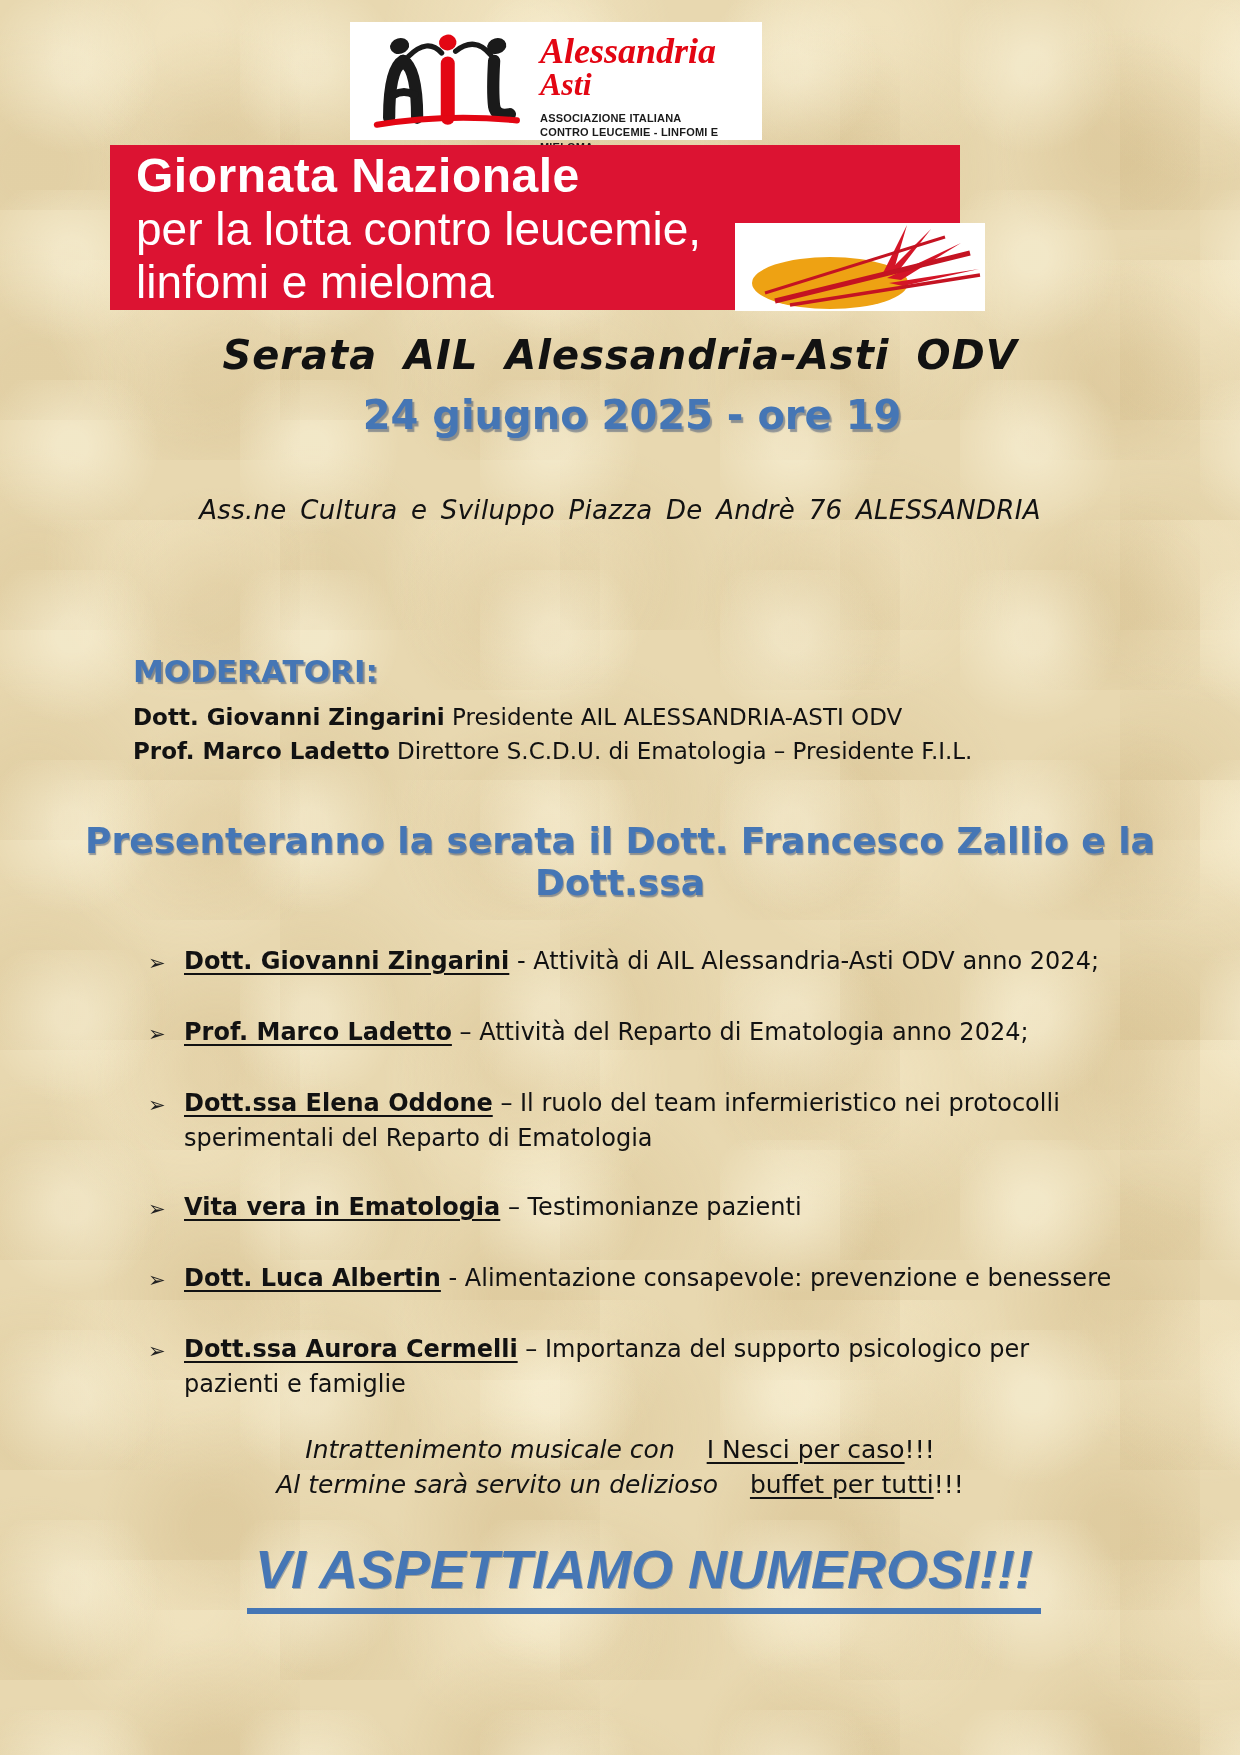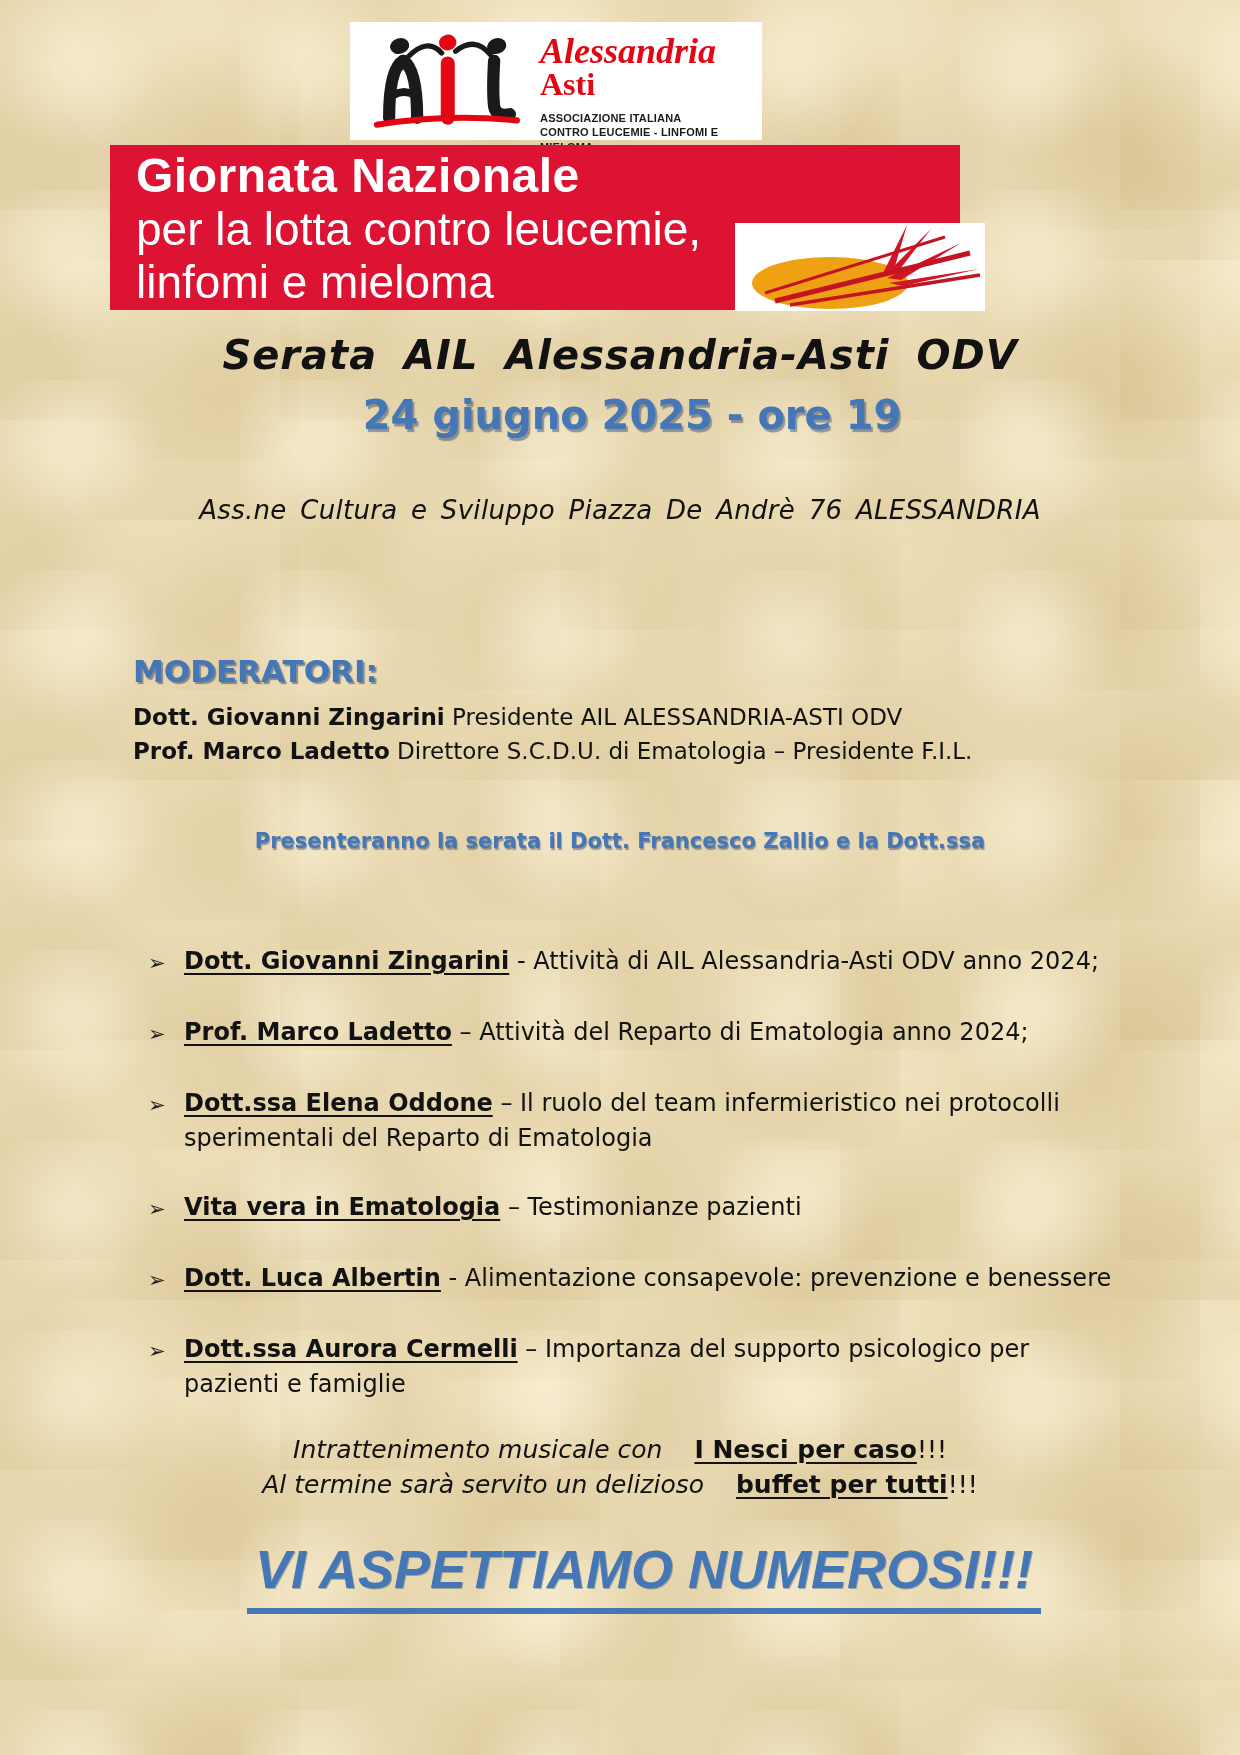"Asti" .logo-name2 { font-style: none -> italic }
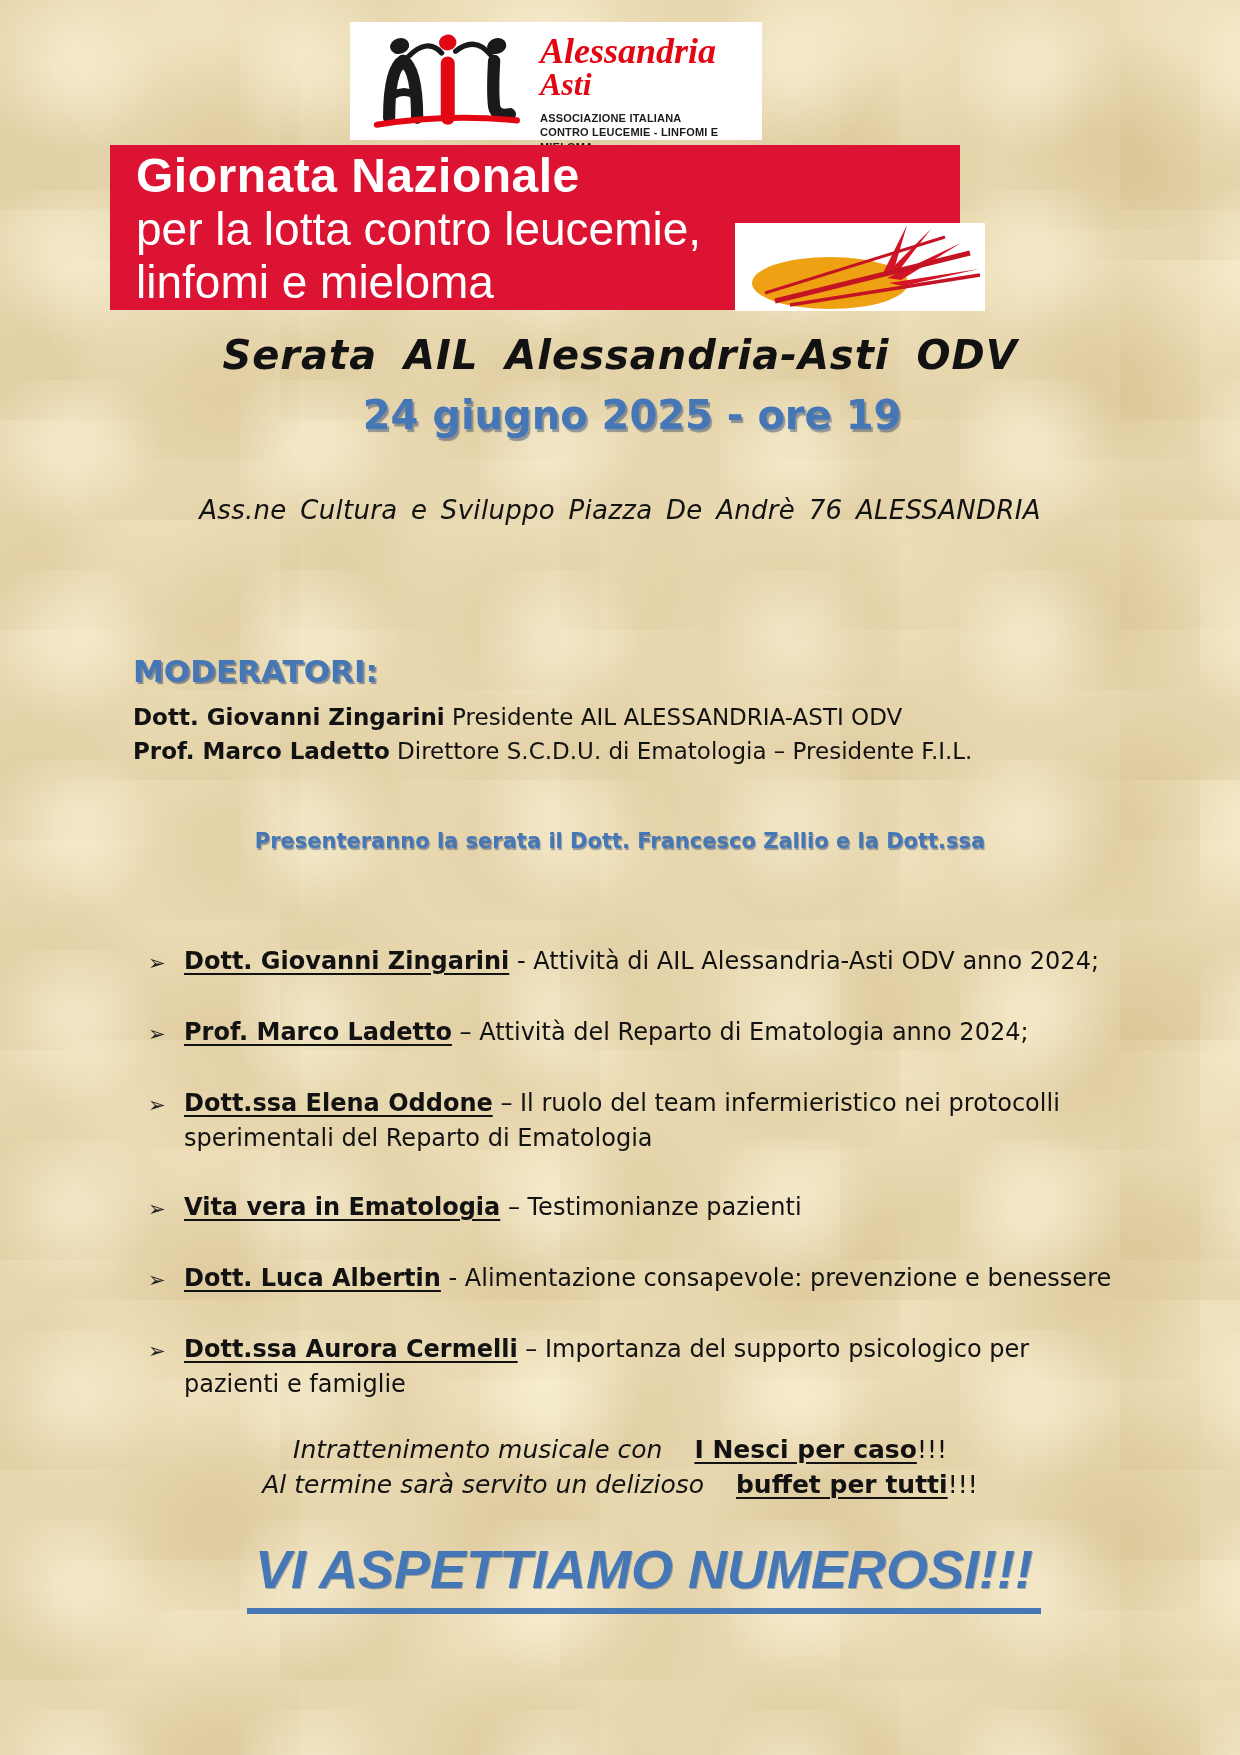"Presenteranno la serata il Dott." .presenters { font-size: 21px -> 36px }
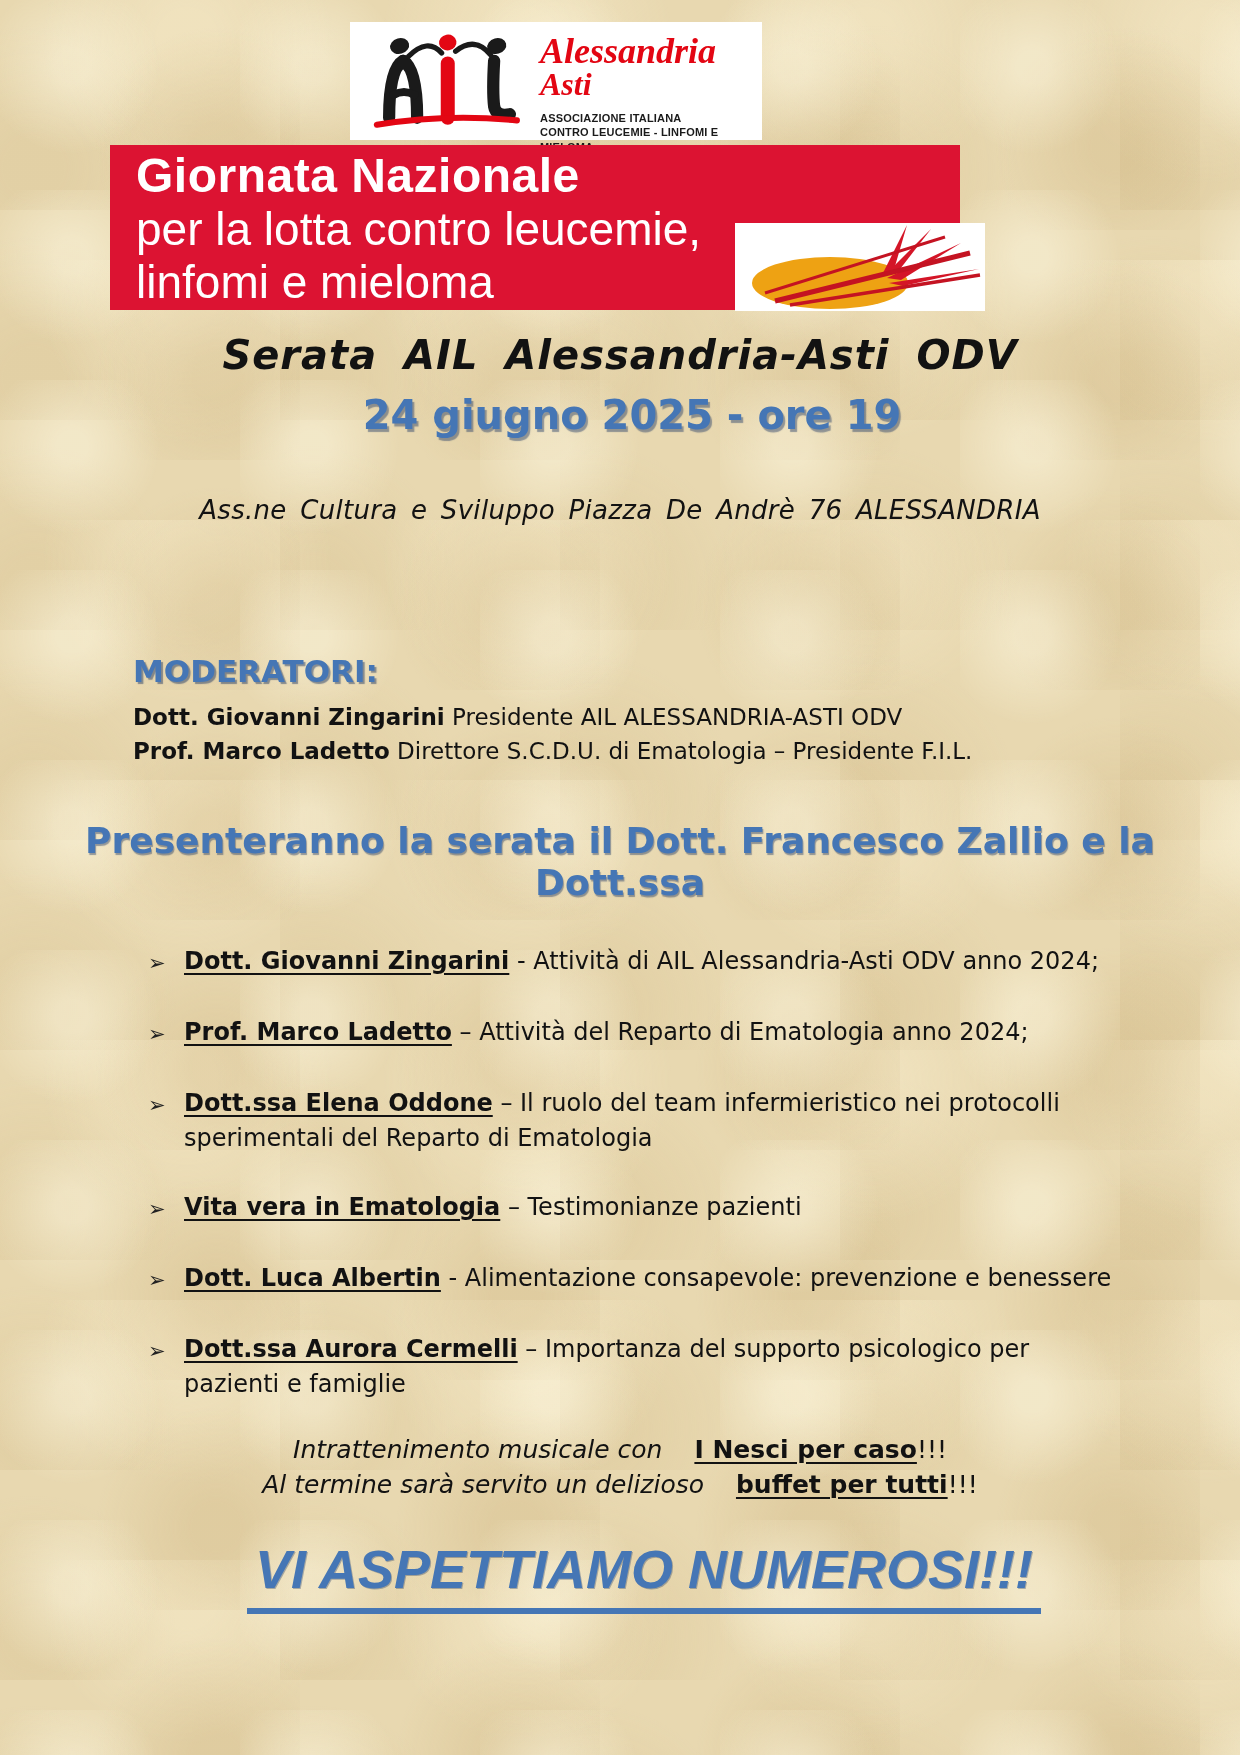"I Nesci per caso" .hl { font-weight: bold -> normal }
